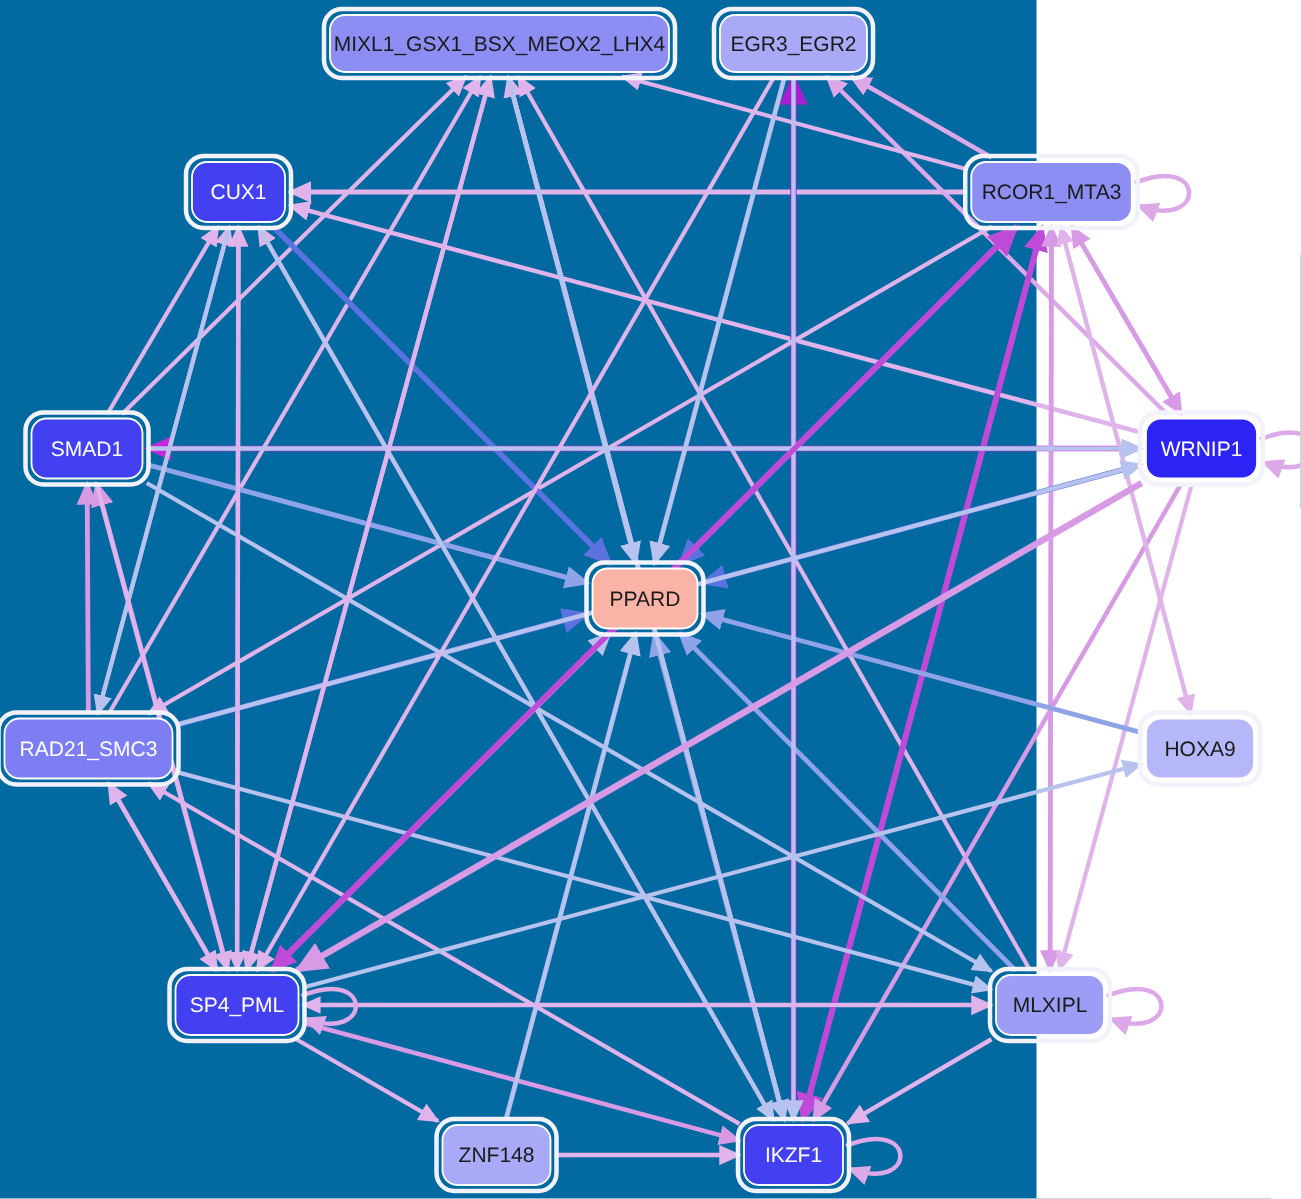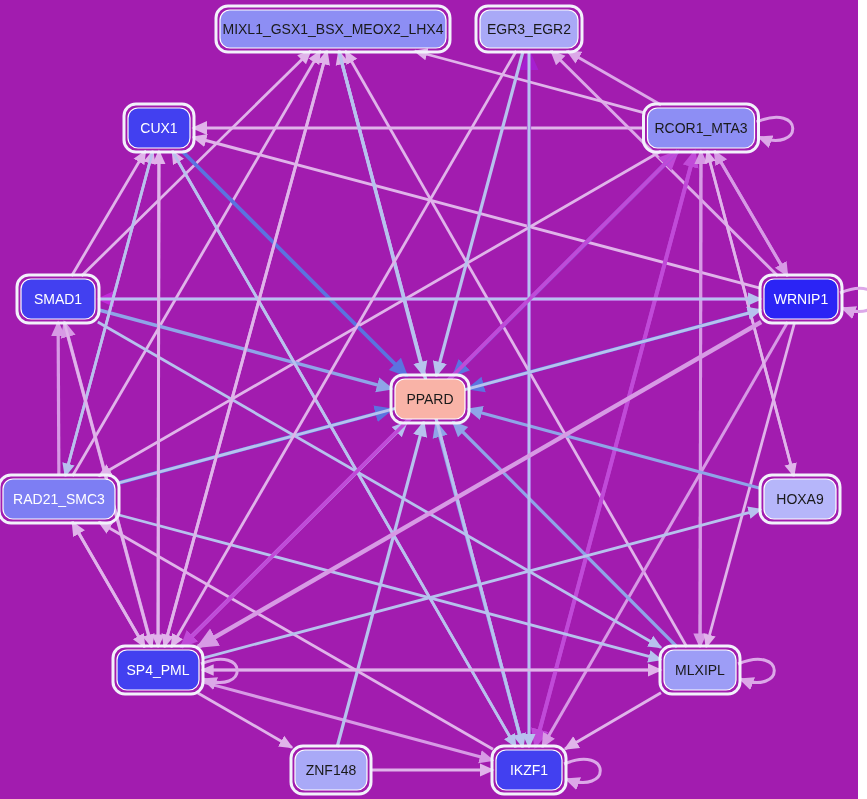"MIXL1_GSX1_BSX_MEOX2_LHX4" #graph-root { background: #a21caf -> #0369a1; width: 858px -> 691px }
